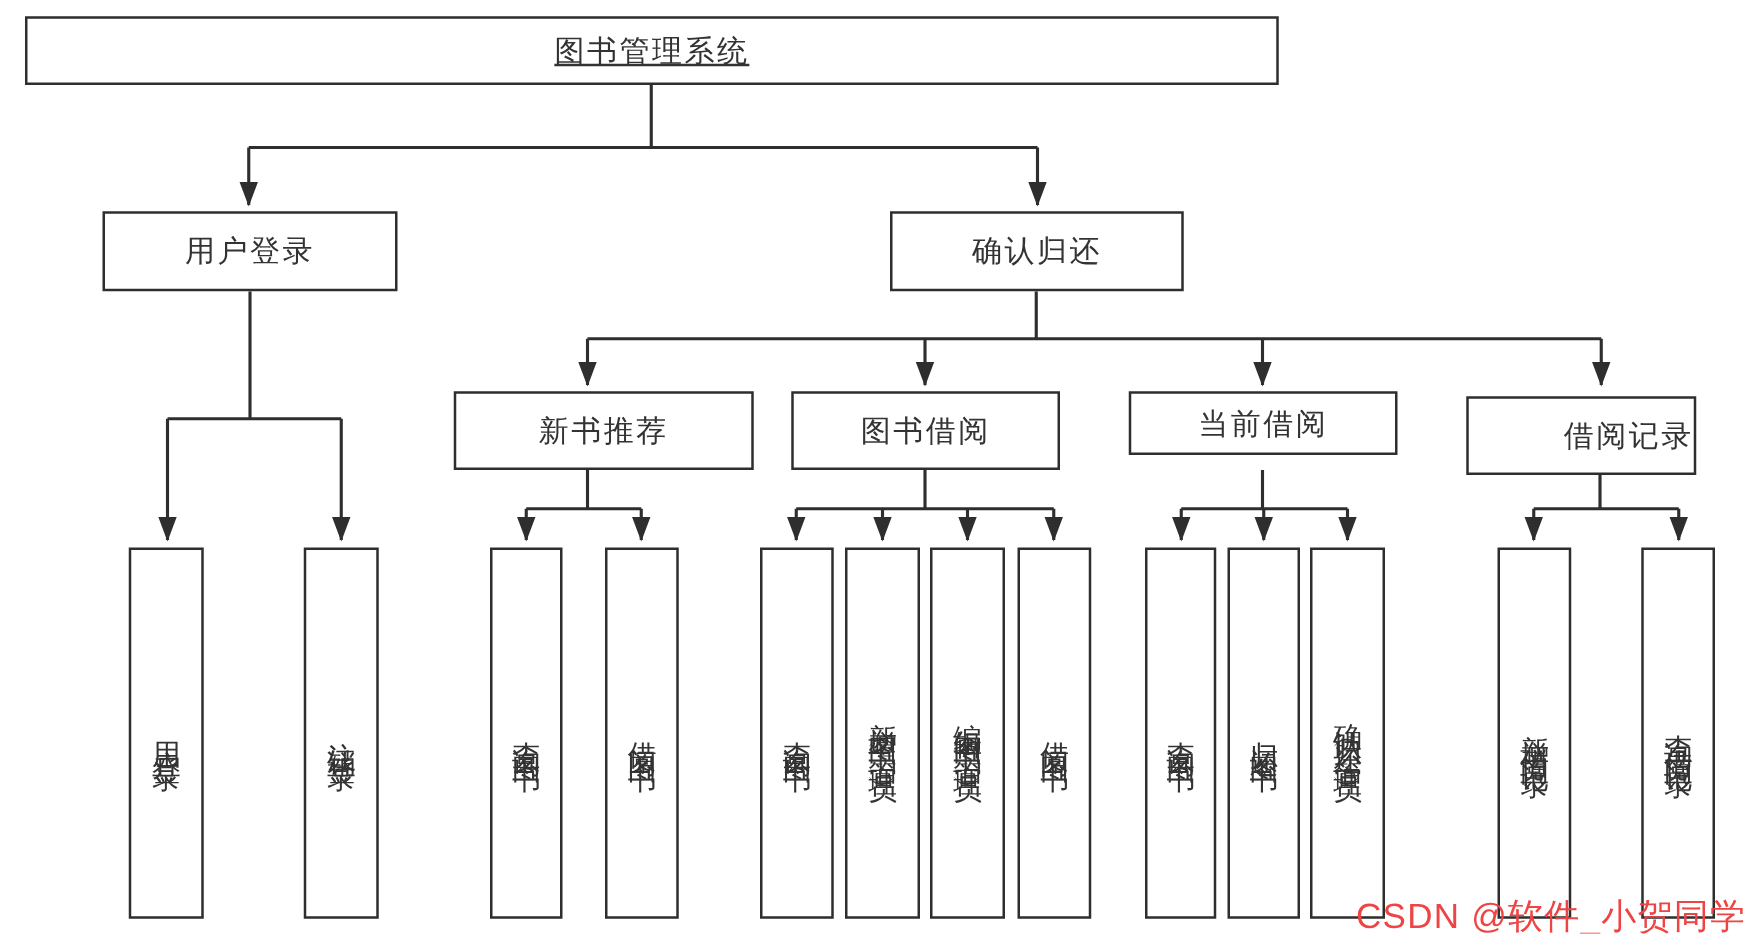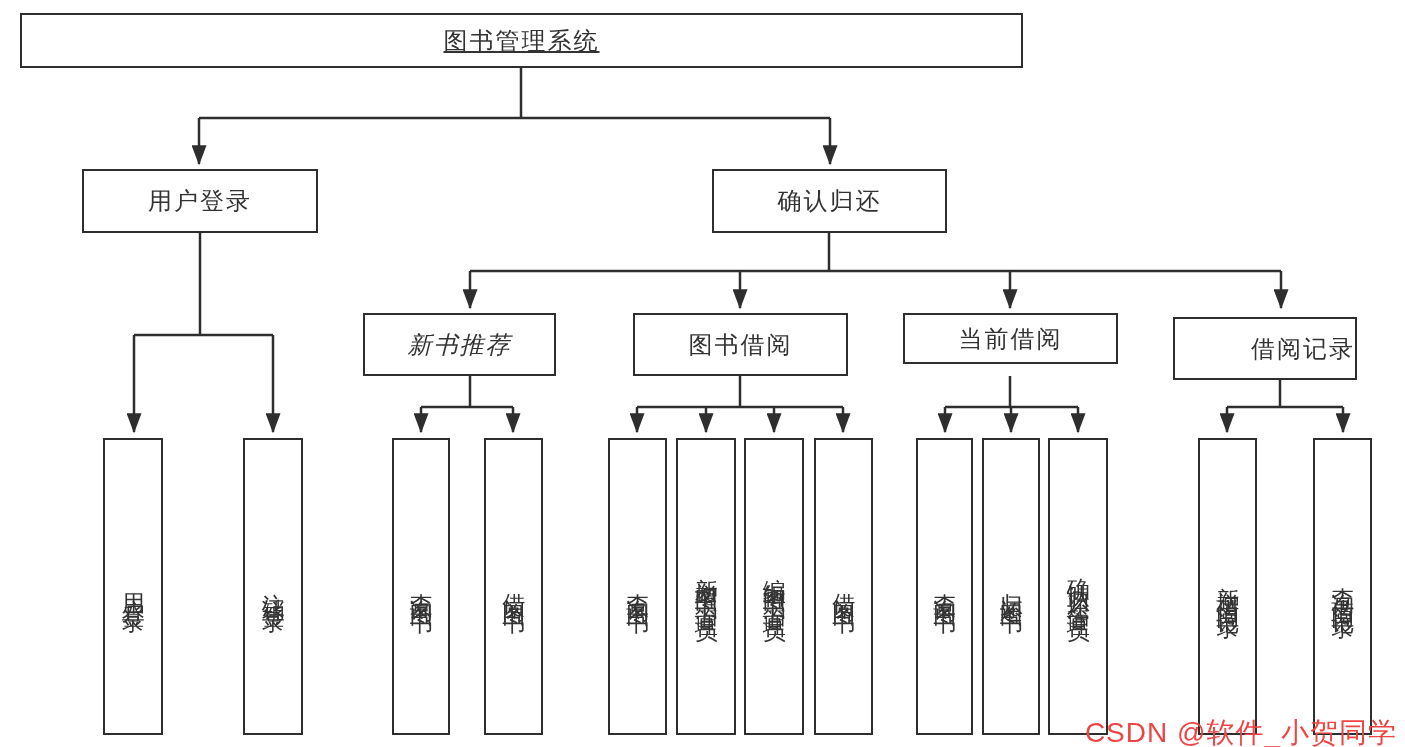"新书推荐" div.node { font-style: italic -> none; width: 193px -> 240px }
